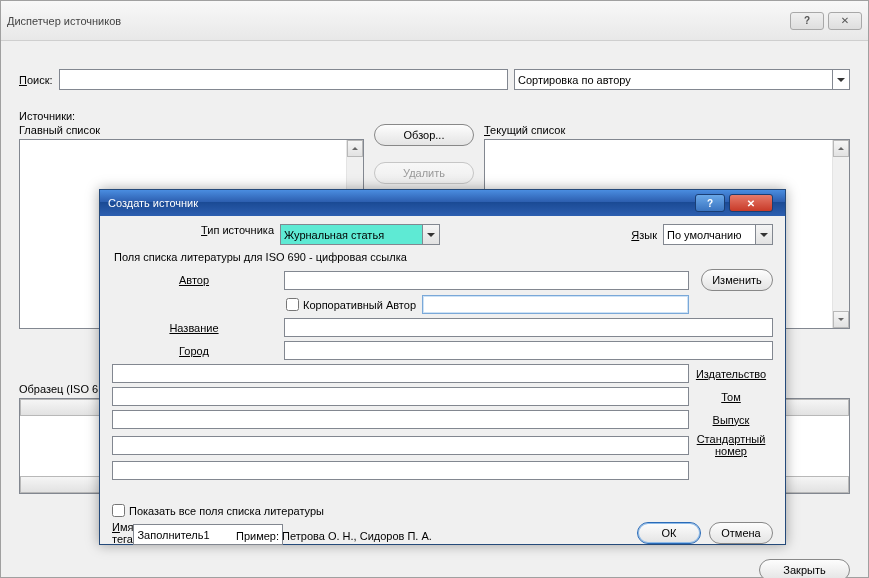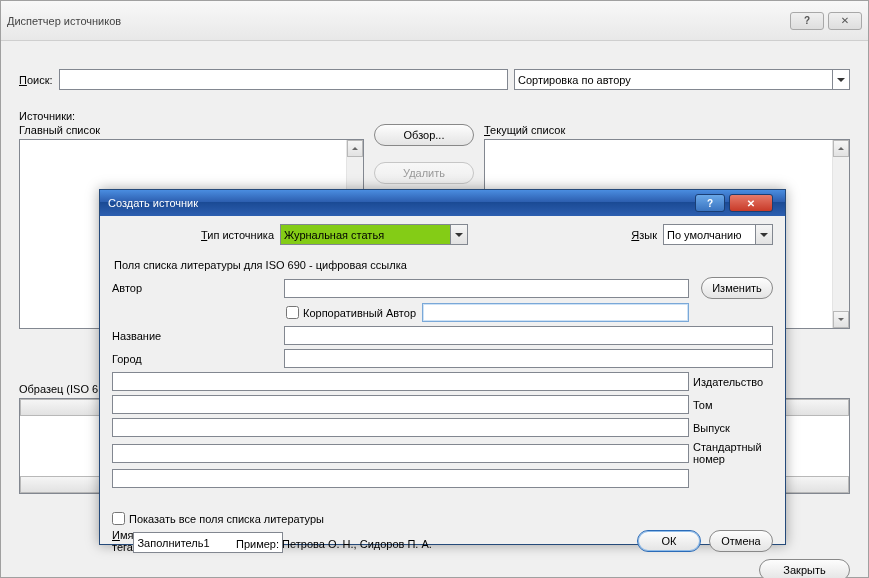"Тип источника" .type-row { align-items: center -> none; margin-bottom: 14px -> 6px }
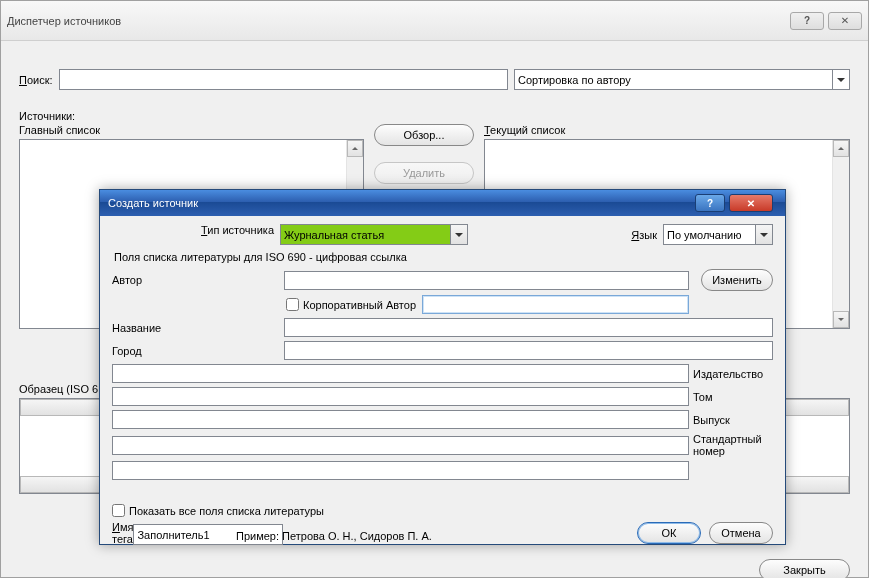"Журнальная статья" .type-select { background: #84cc16 -> #5eead4; width: 188px -> 160px }
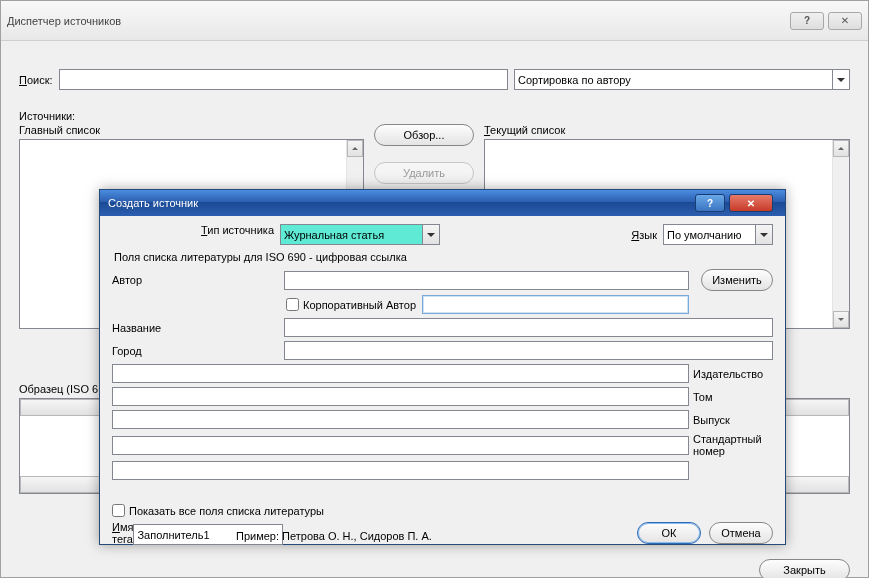"Автор" .form-grid .fl { text-align: left -> center; text-decoration: none -> underline }
